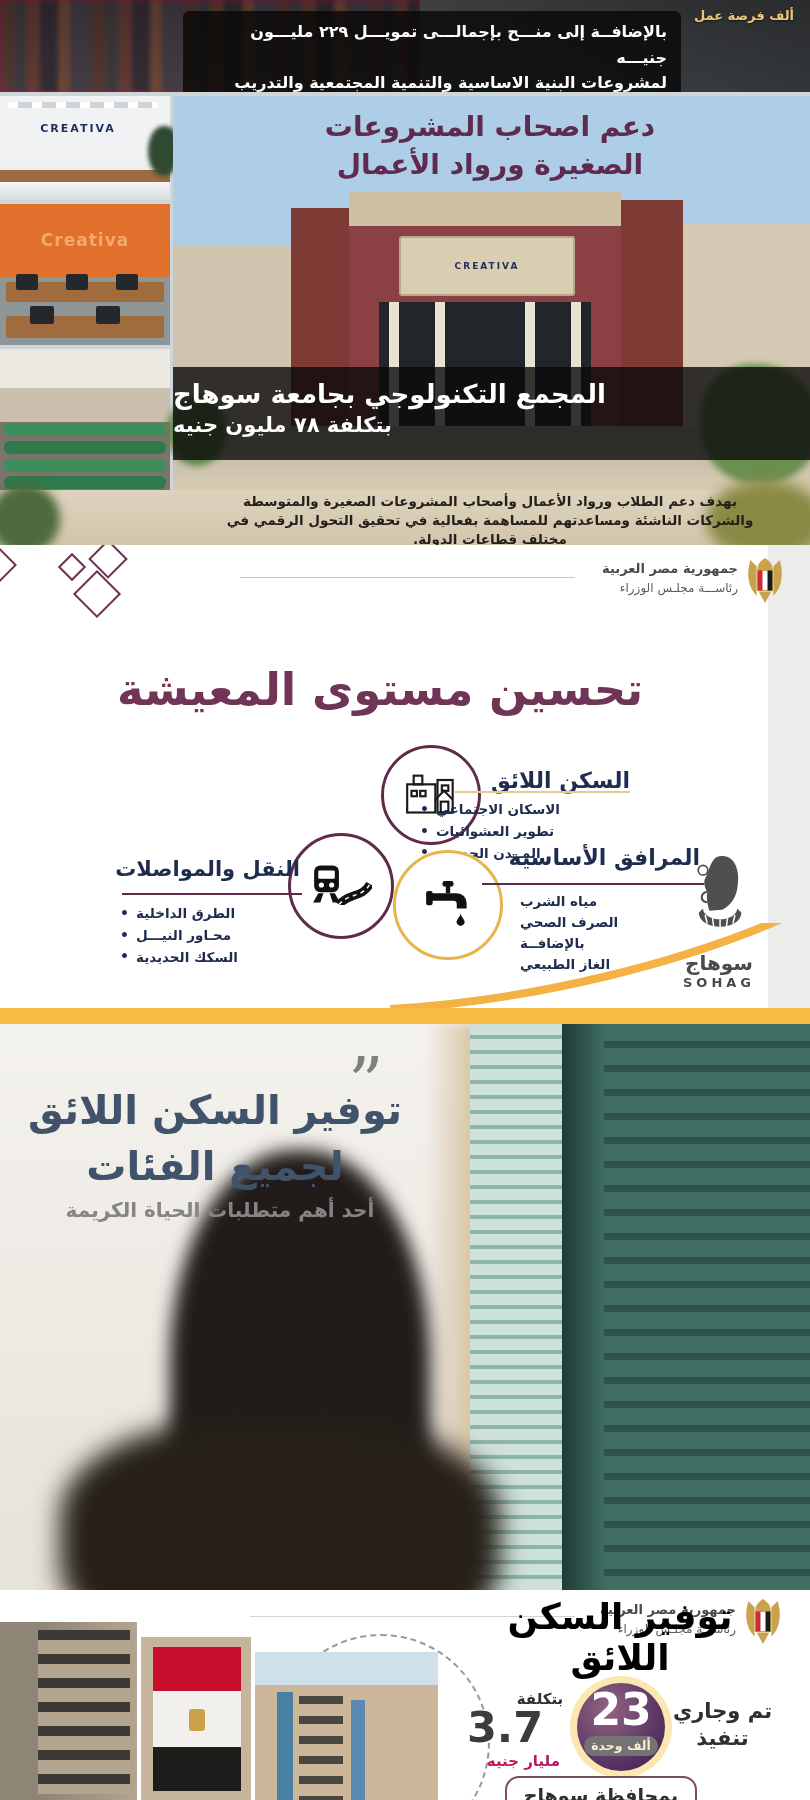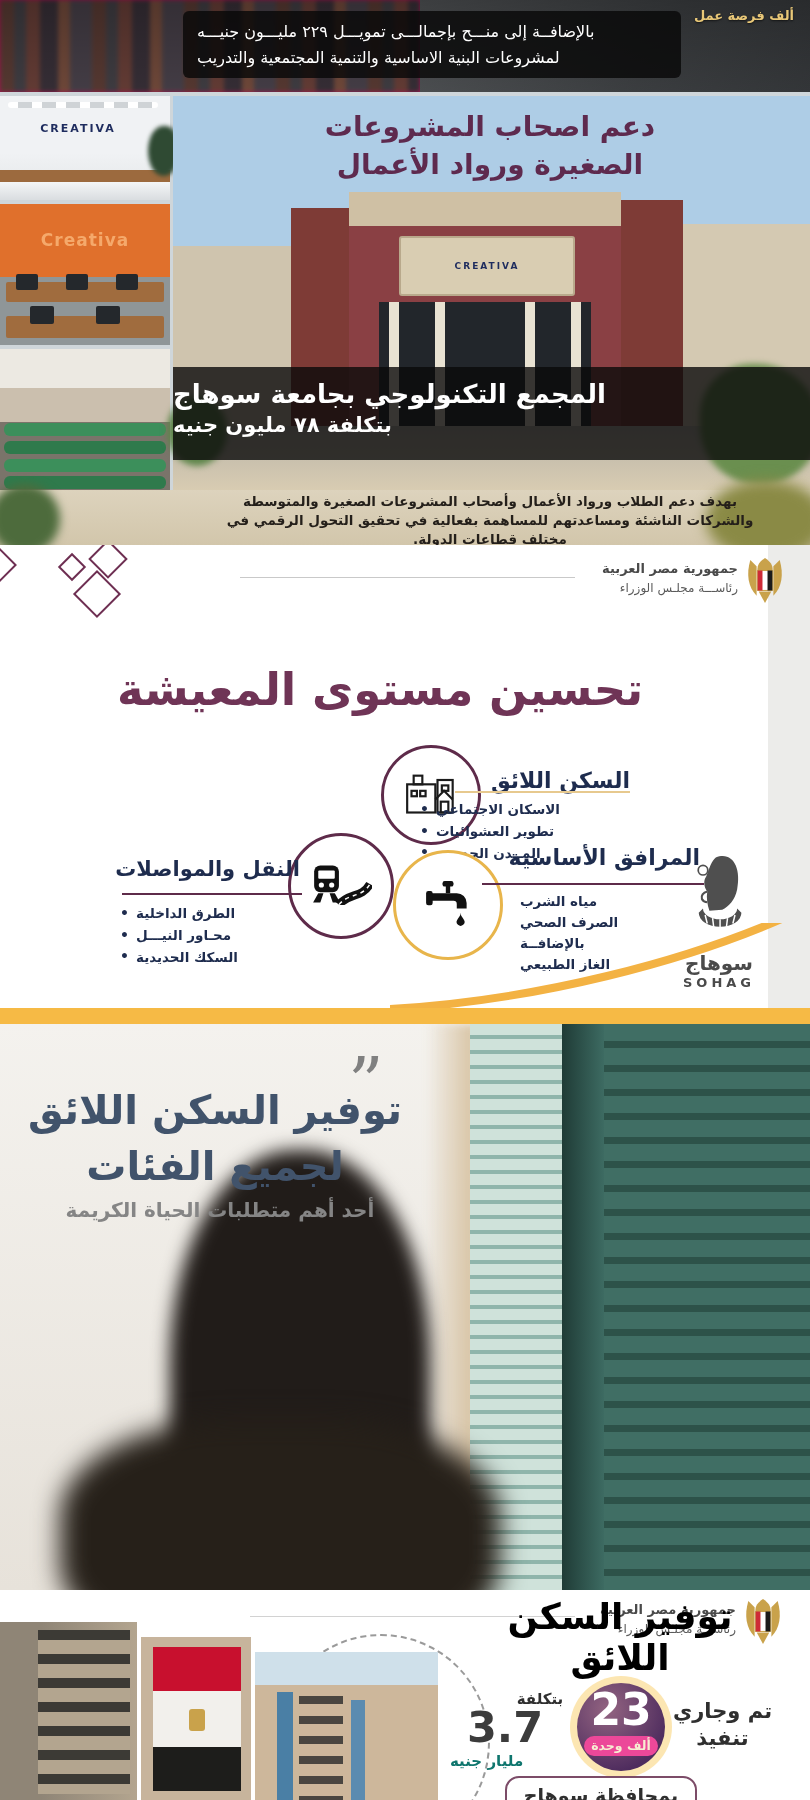"بالإضافــة إلى منـــح بإجمالـــى" .a-box { font-weight: normal -> bold; text-align: left -> right }
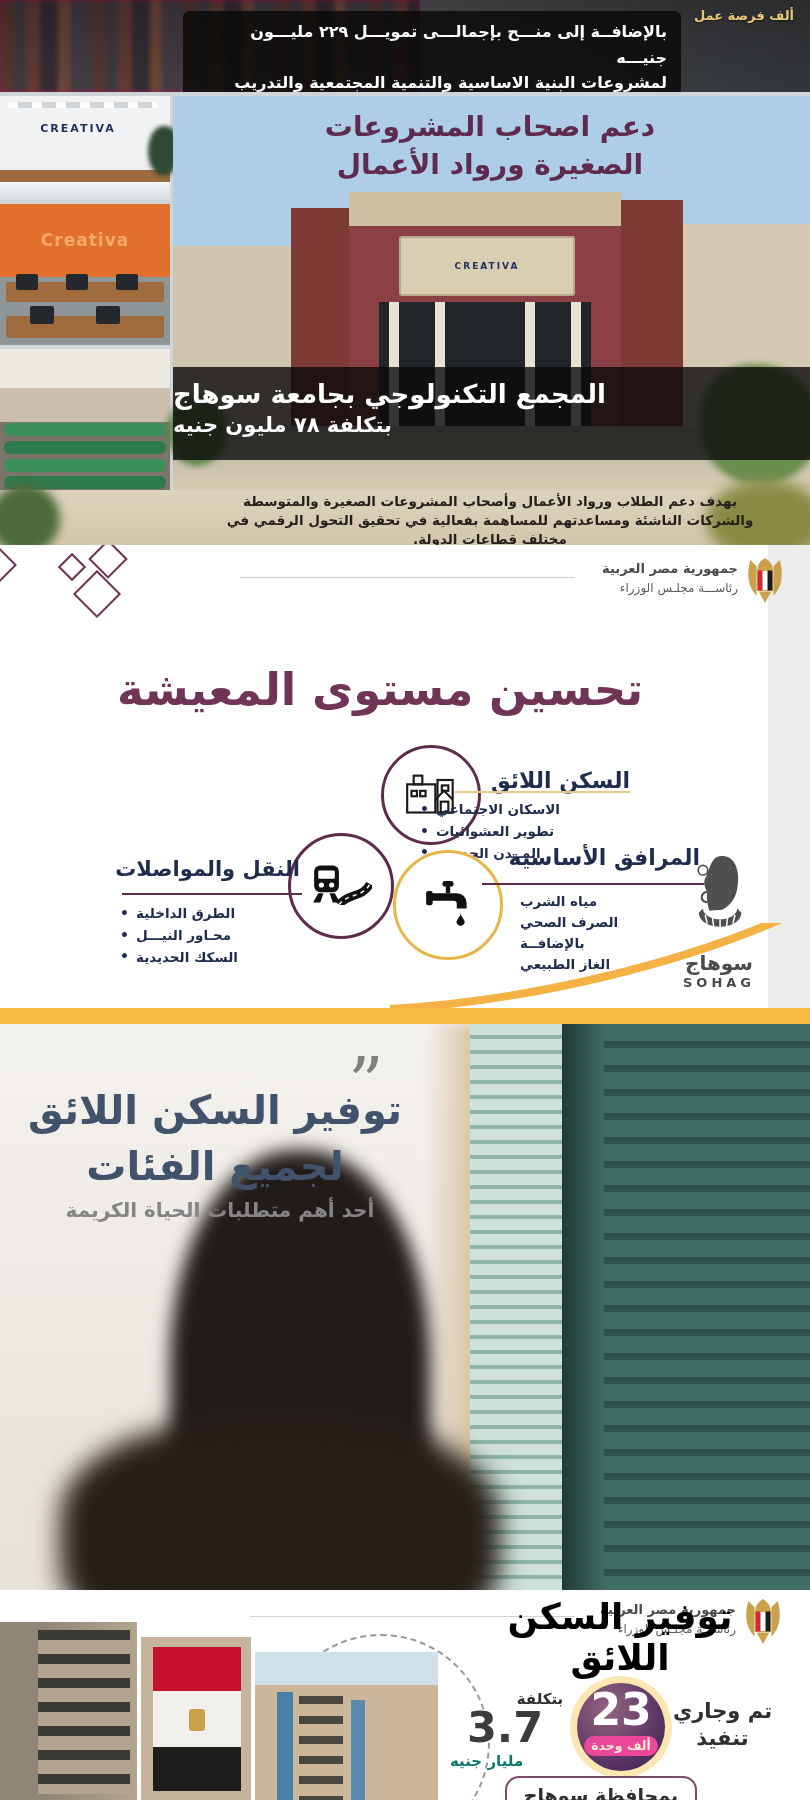"ألف وحدة" .e-badge-unit { background: #ec4899 -> #737373 }
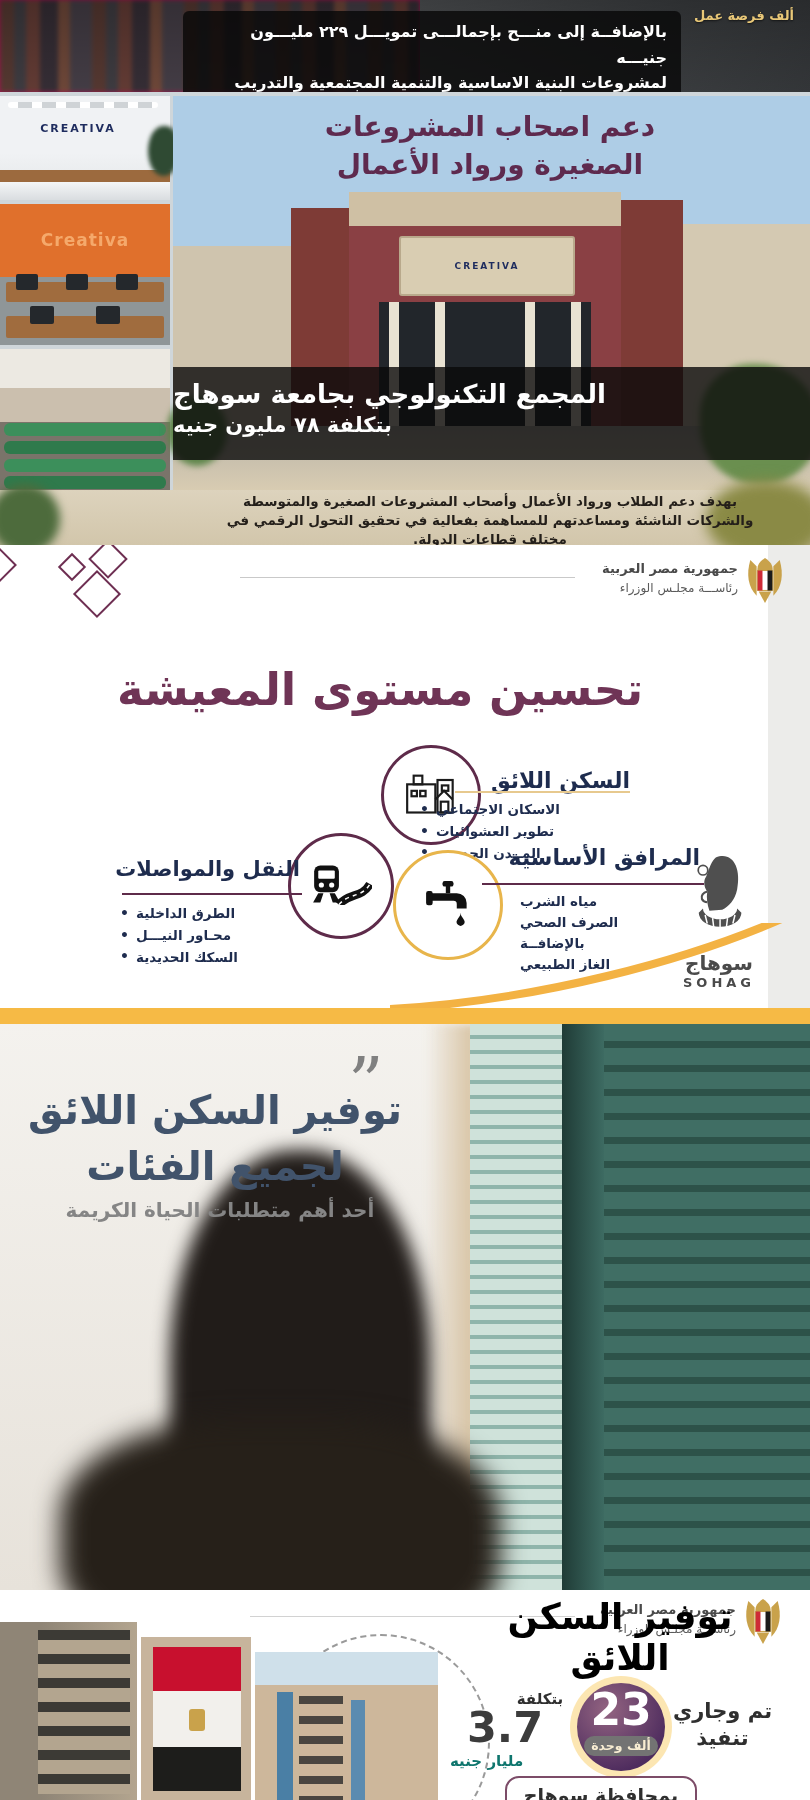"مليار جنيه" .e-cost-unit { color: #0f766e -> #be185d; text-align: left -> right }
